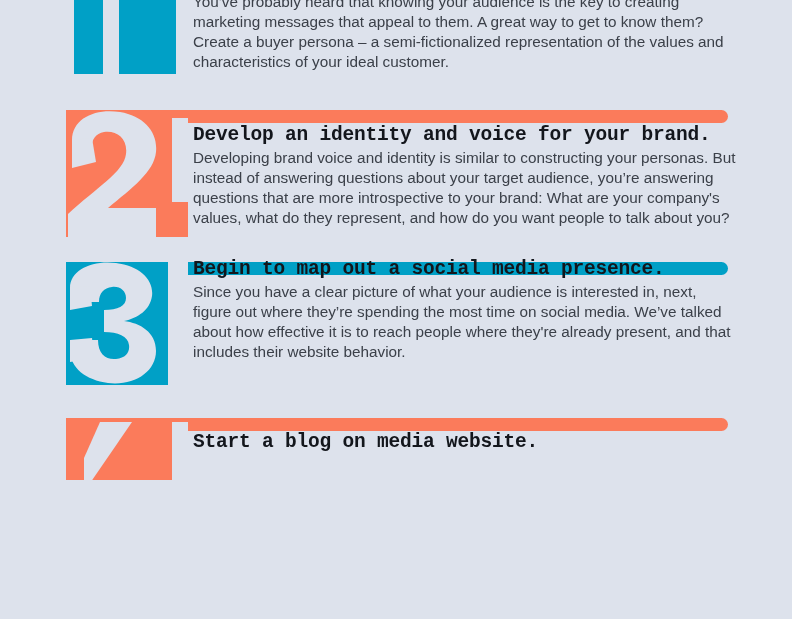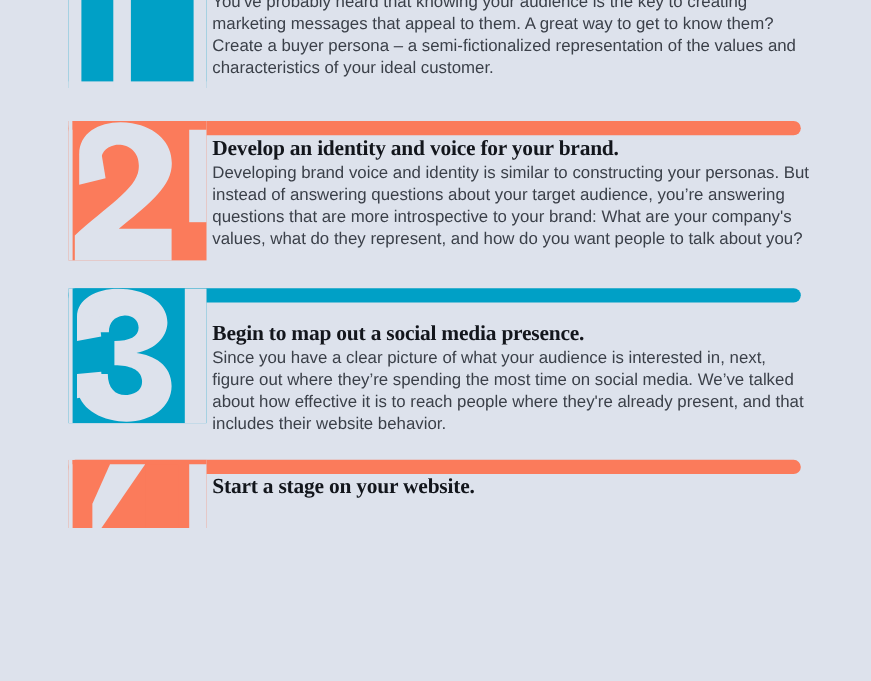"Develop an identity and voice" .heading { font-family: Liberation Serif, serif -> Liberation Mono, monospace }
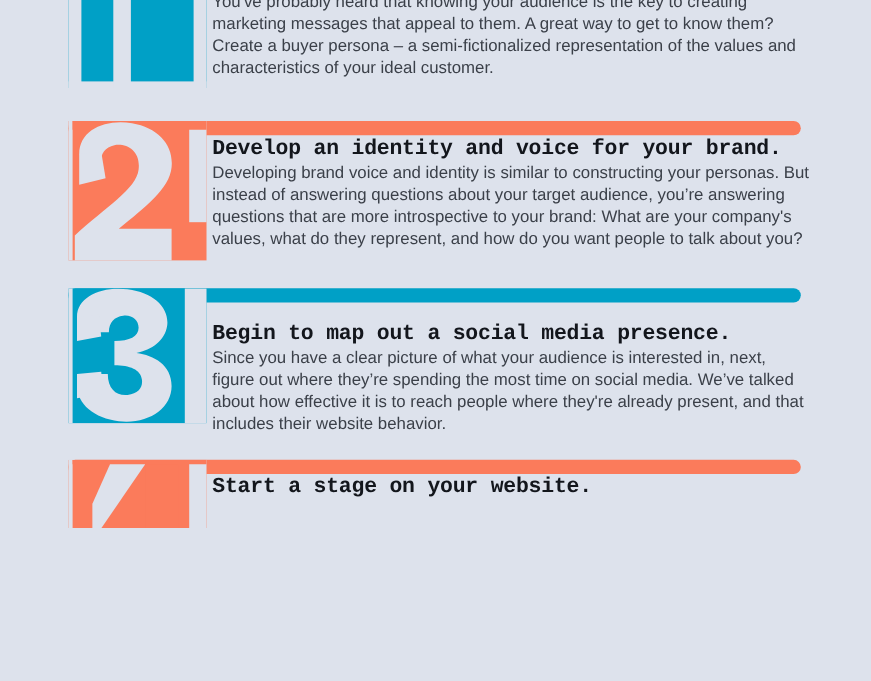"Begin to map out a" #item3 .txt { top: 292px -> 258px }
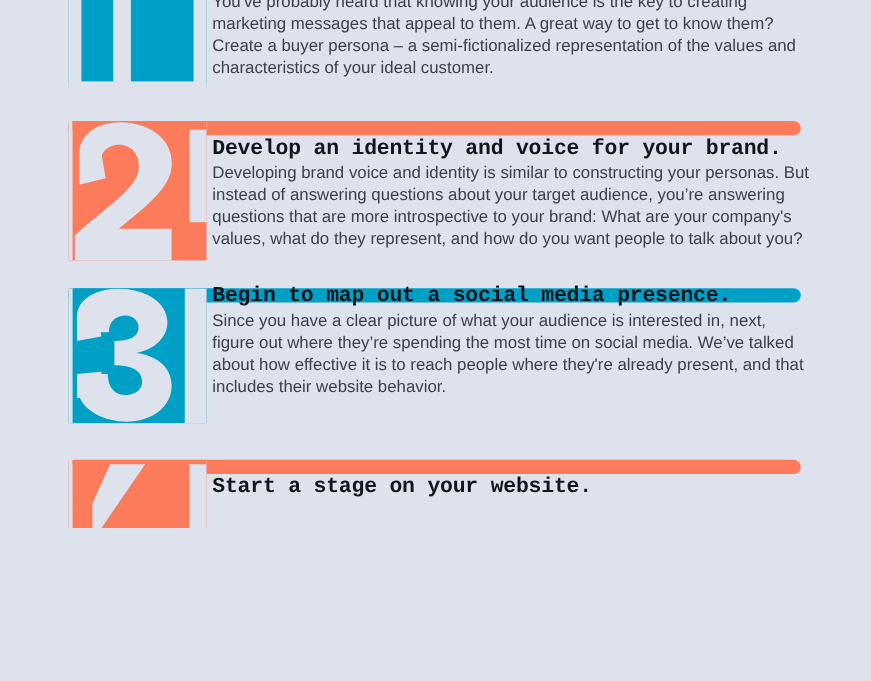"Start a stage on your" h3.heading { text: stage on your -> blog on media }
